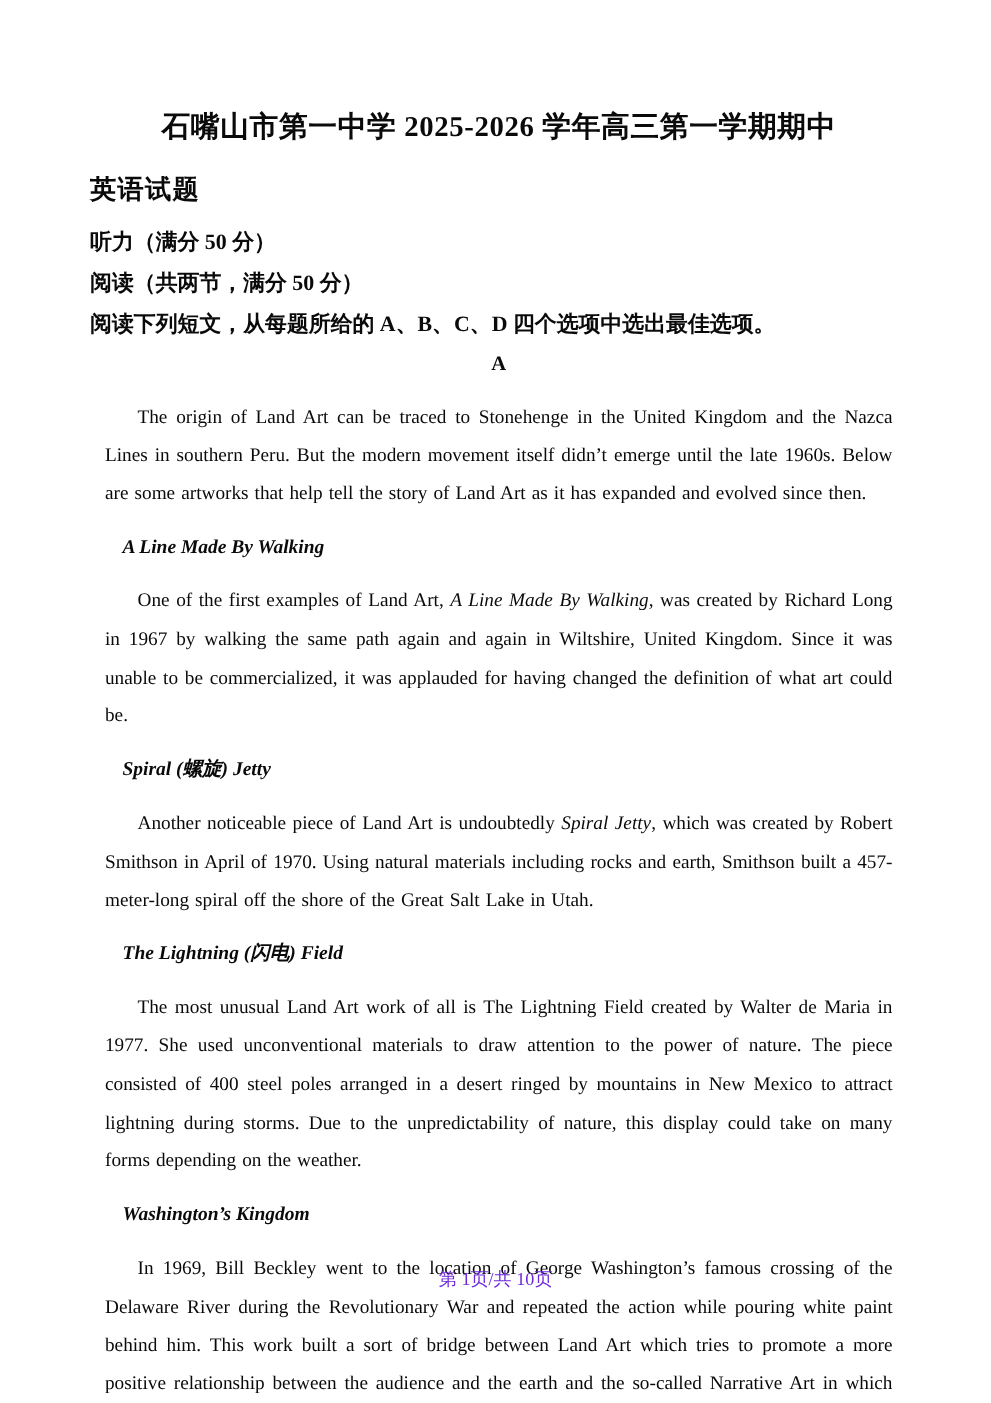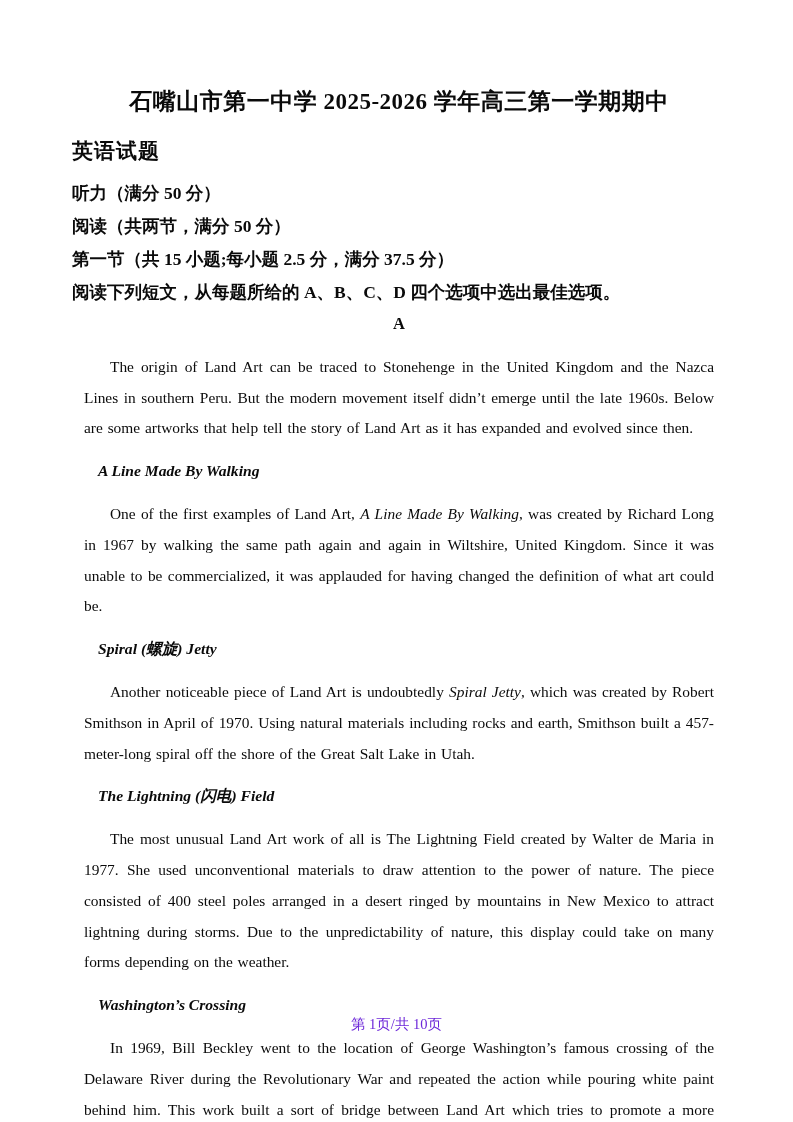"第一节（共 15 小题;每小题 2.5 分，满分" p.instruction-line { html: <p>第一节（共 15 小题;每小题 2.5 分，满分 37.5 分）</p> -> none }
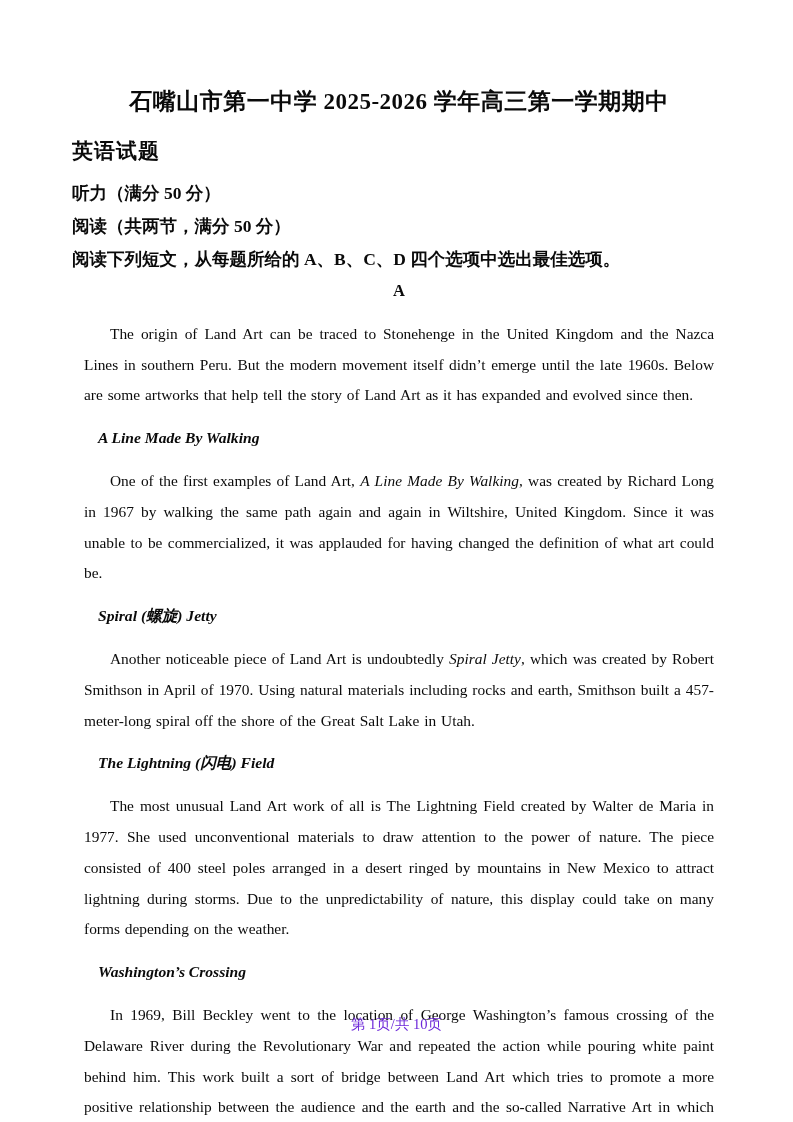"Washington’s Crossing" h3.section-heading { text: Crossing -> Kingdom }
